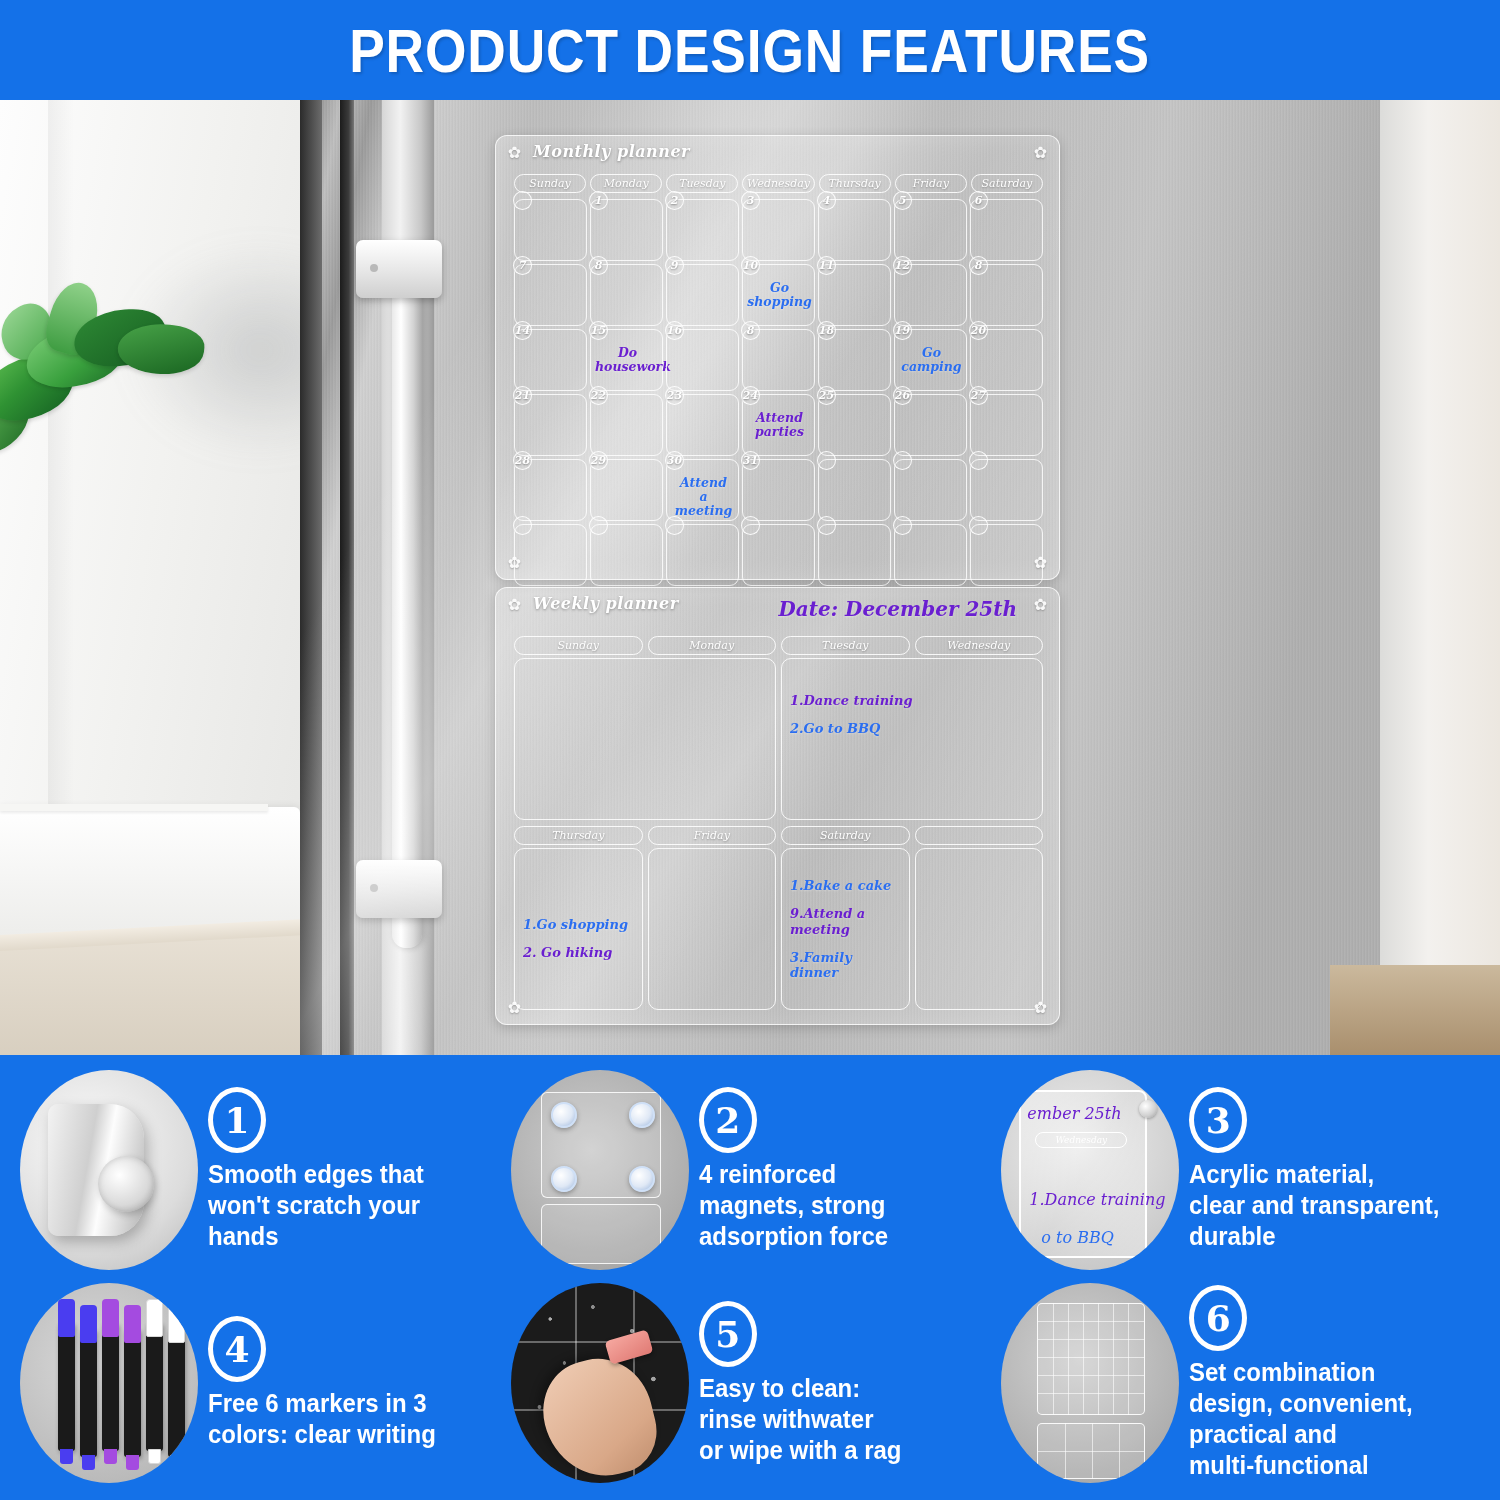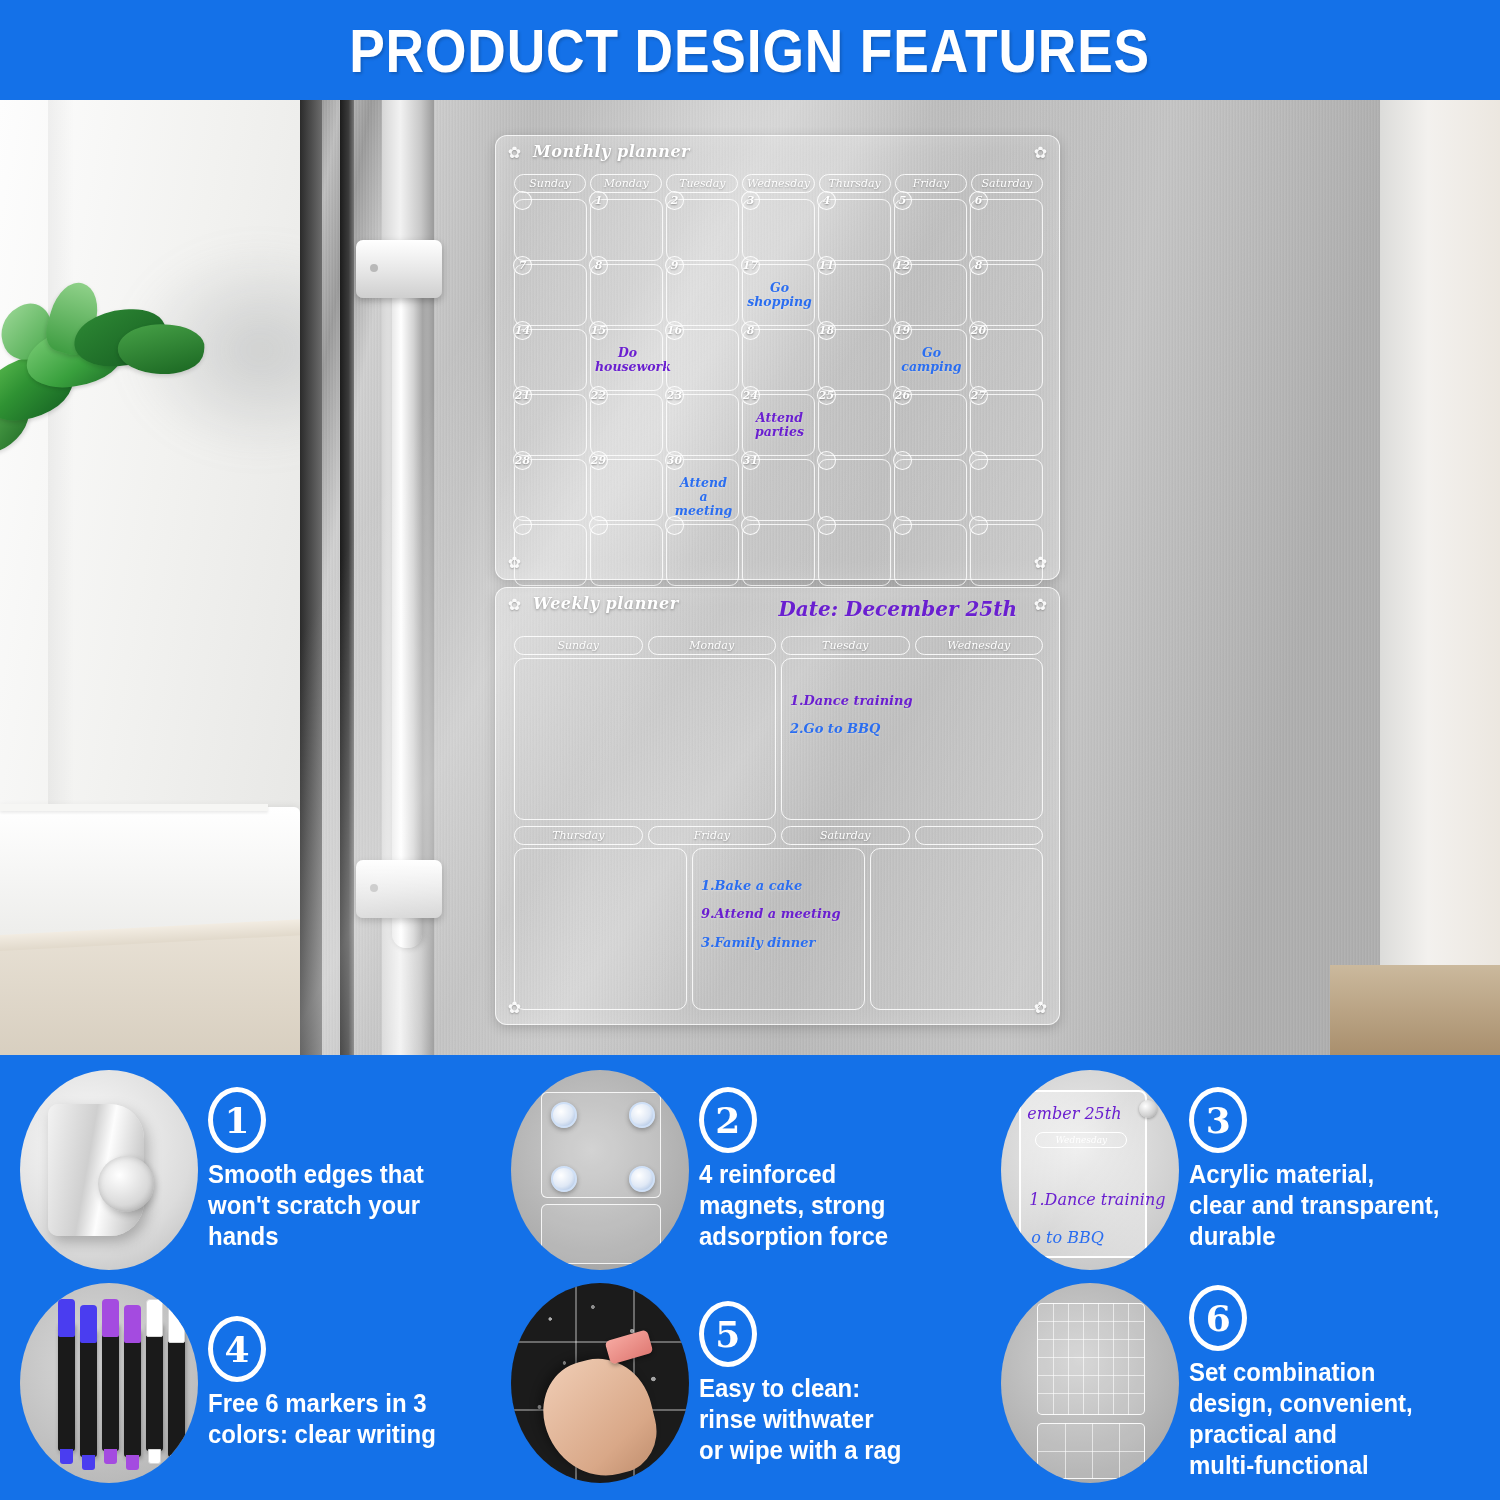"17" div.daynum { text: 17 -> 10 }
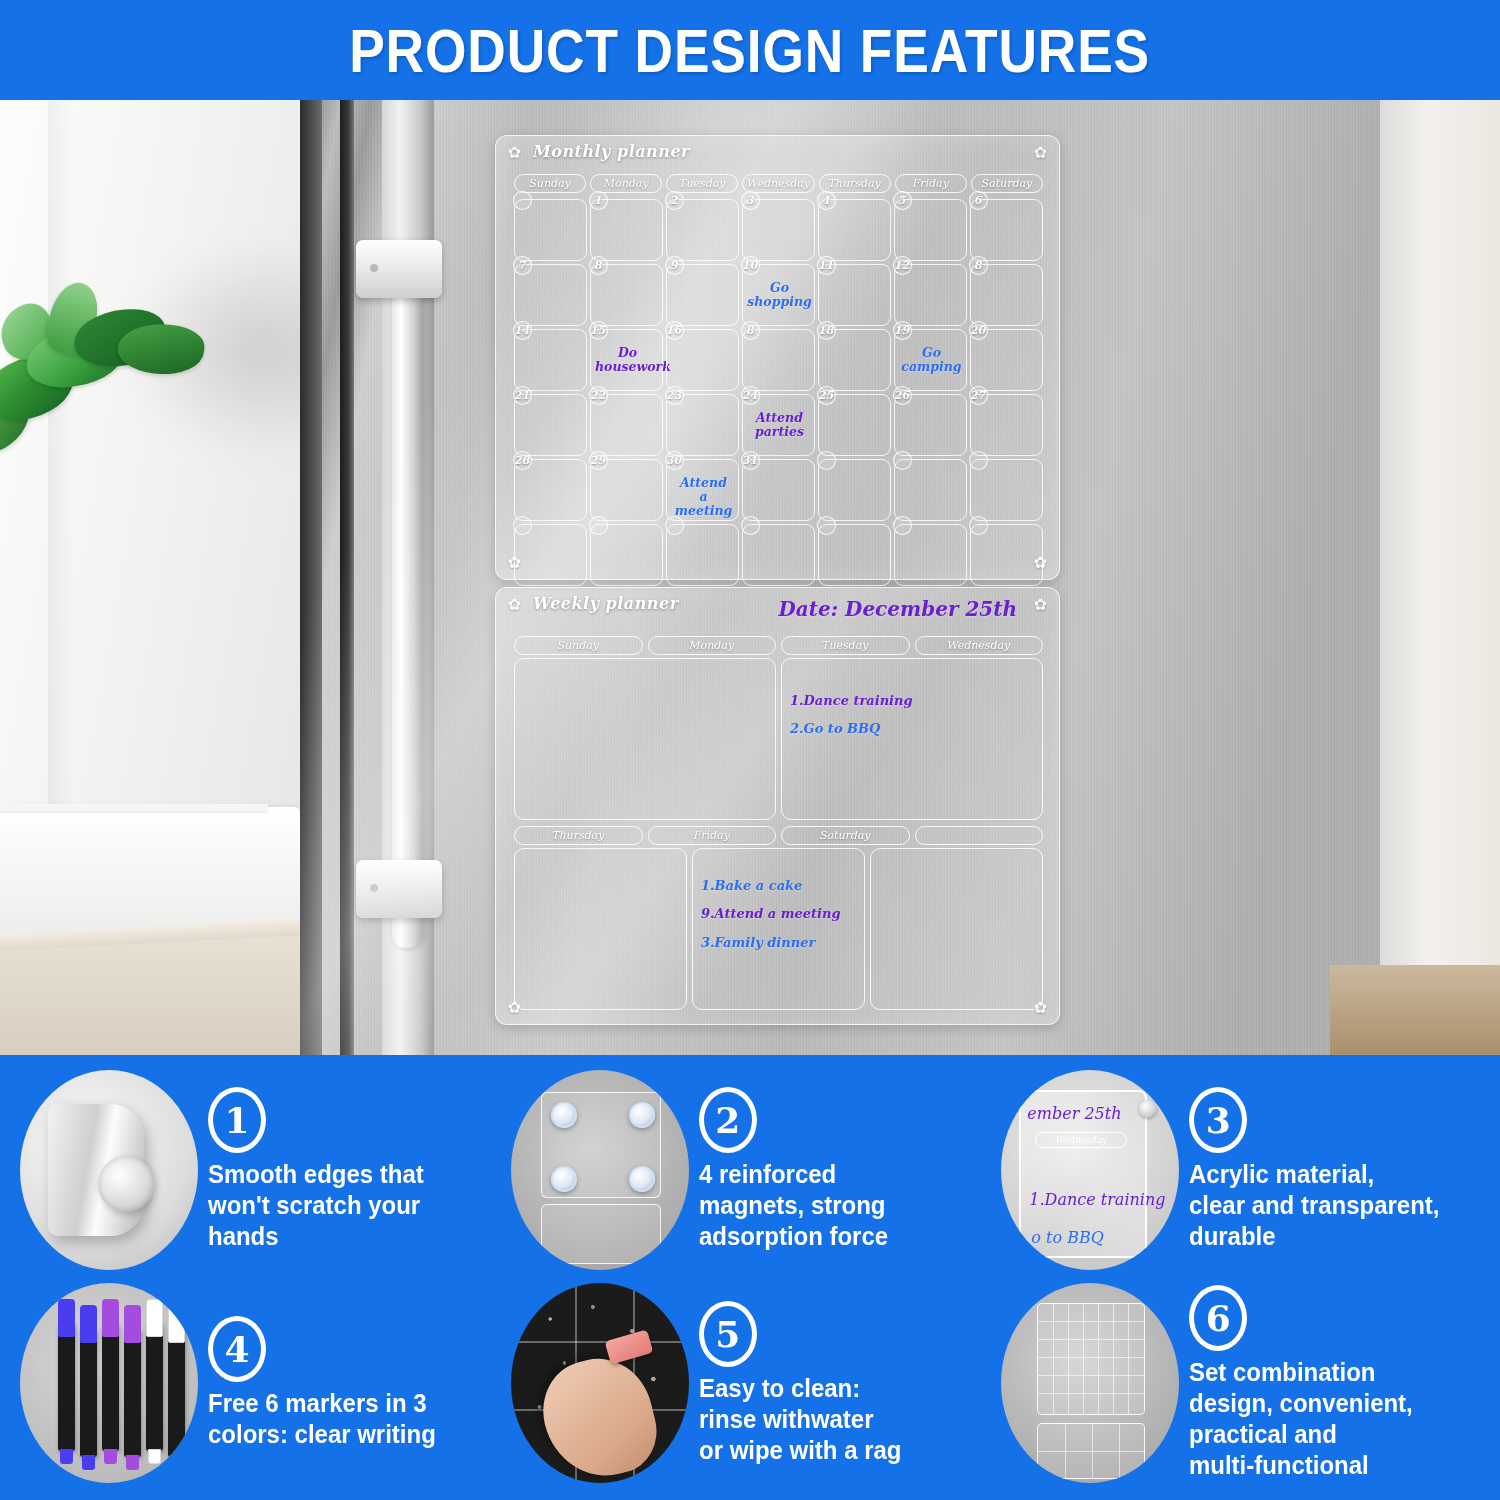"1.Go shopping" div.wcell { html: none -> <div> <div>1.Go shopping</div> <div>2. Go hiking</div> </div> }
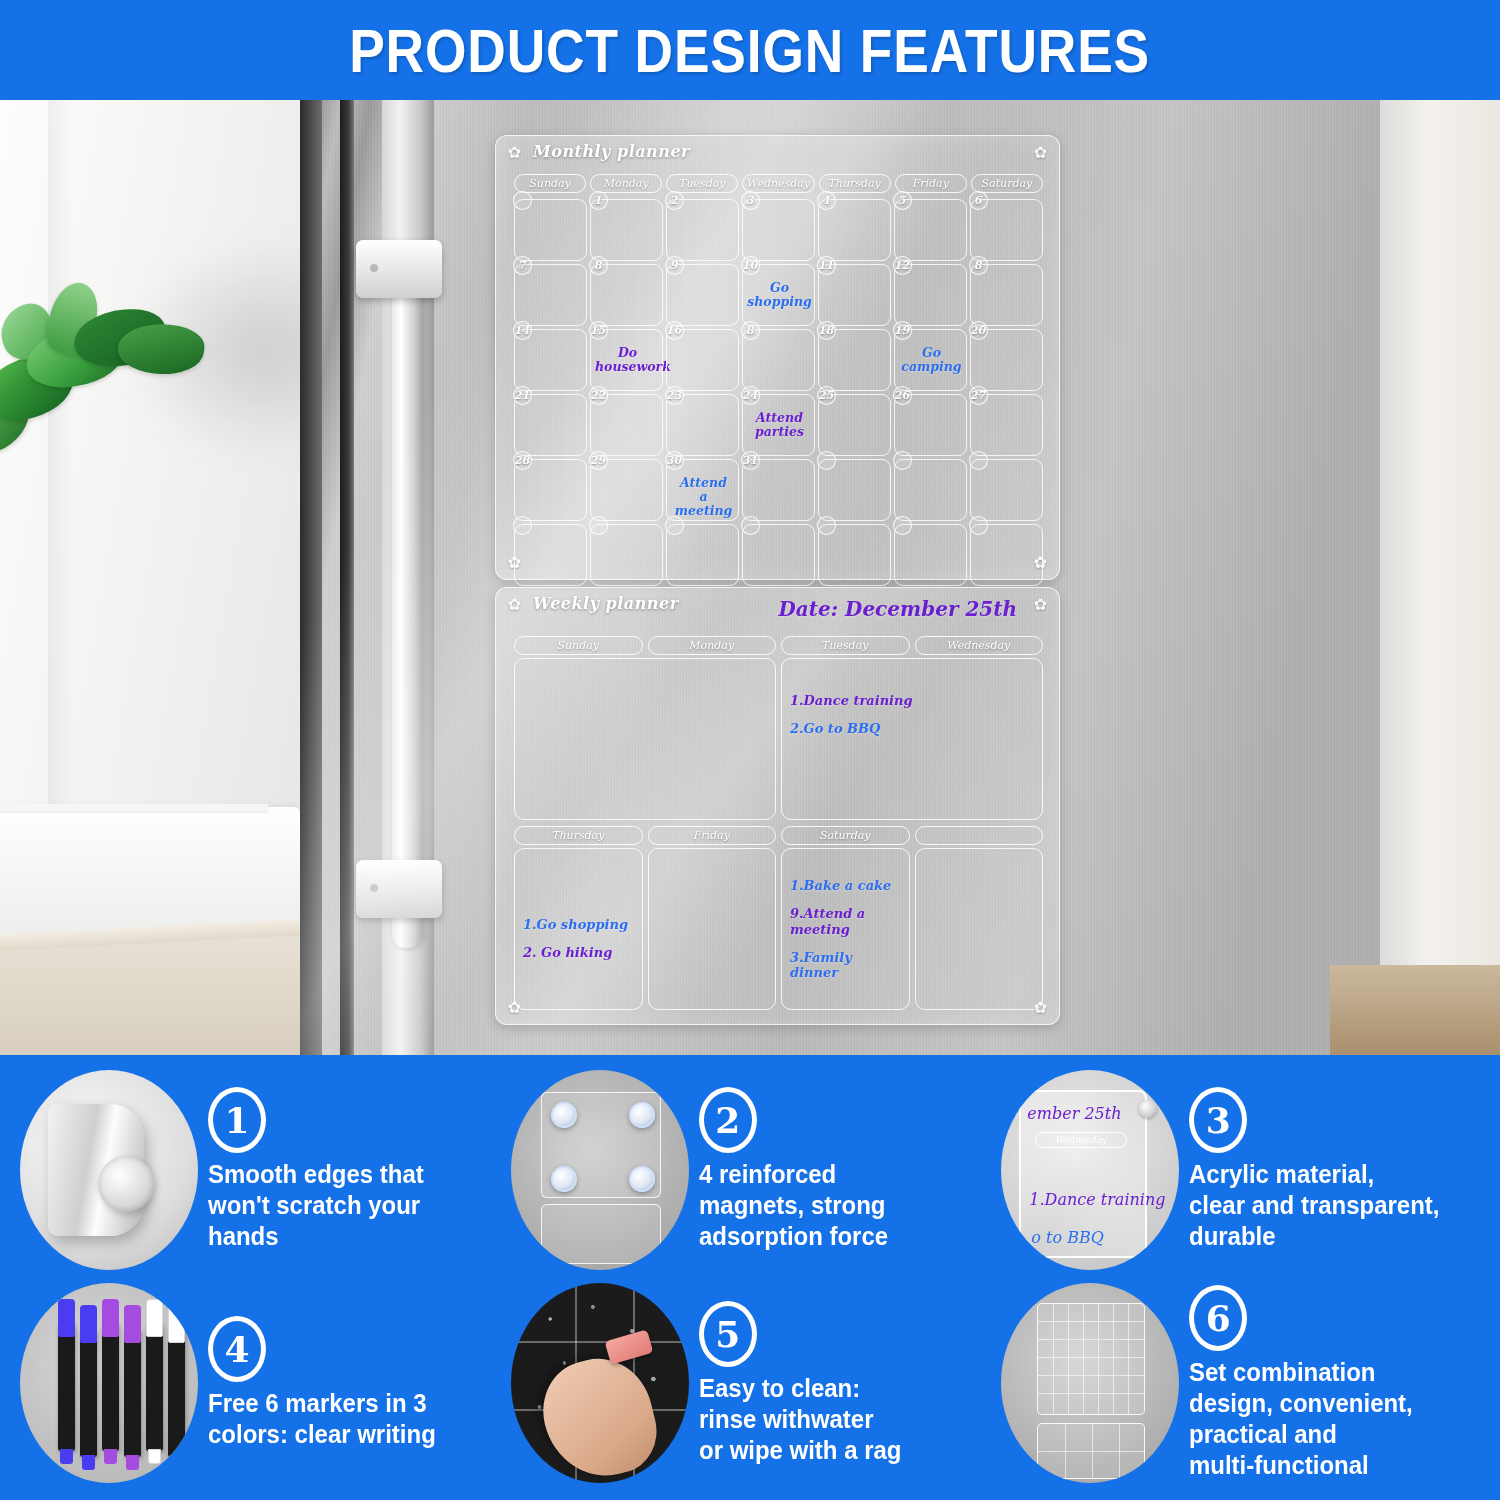"o to BBQ" div.txt { left: 30px -> 40px }
